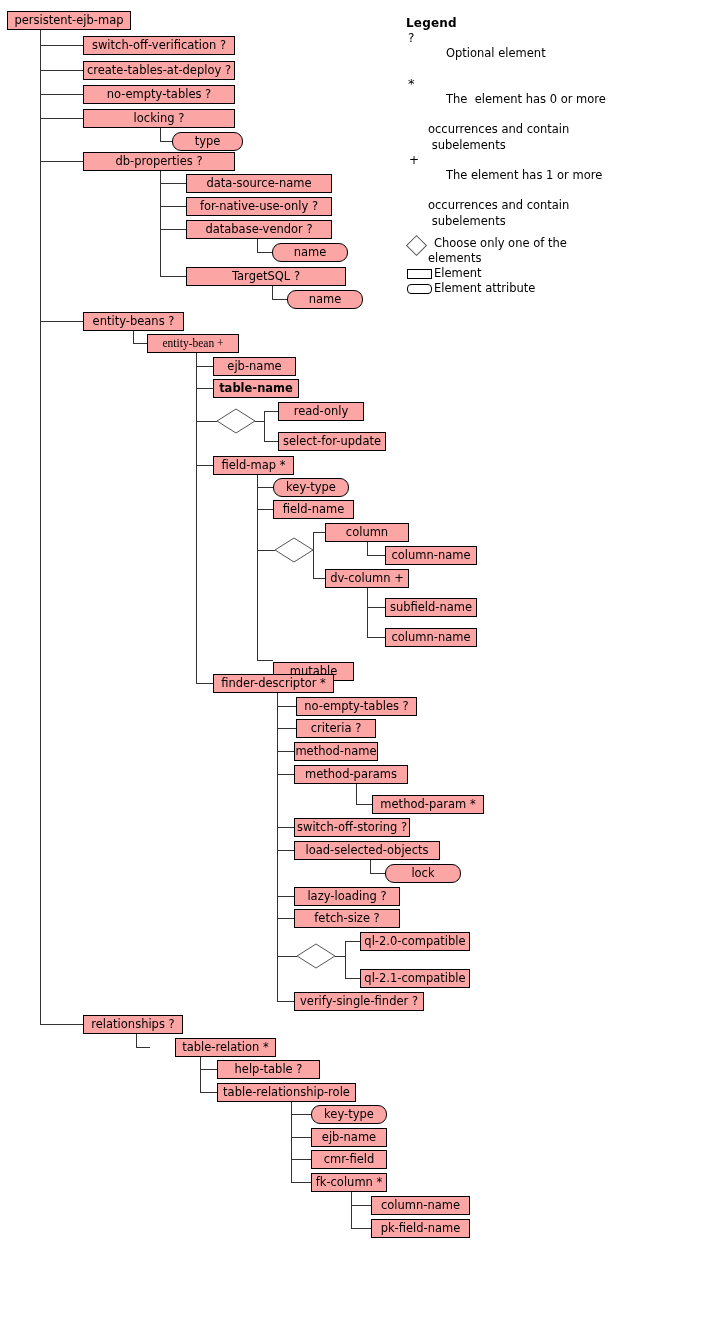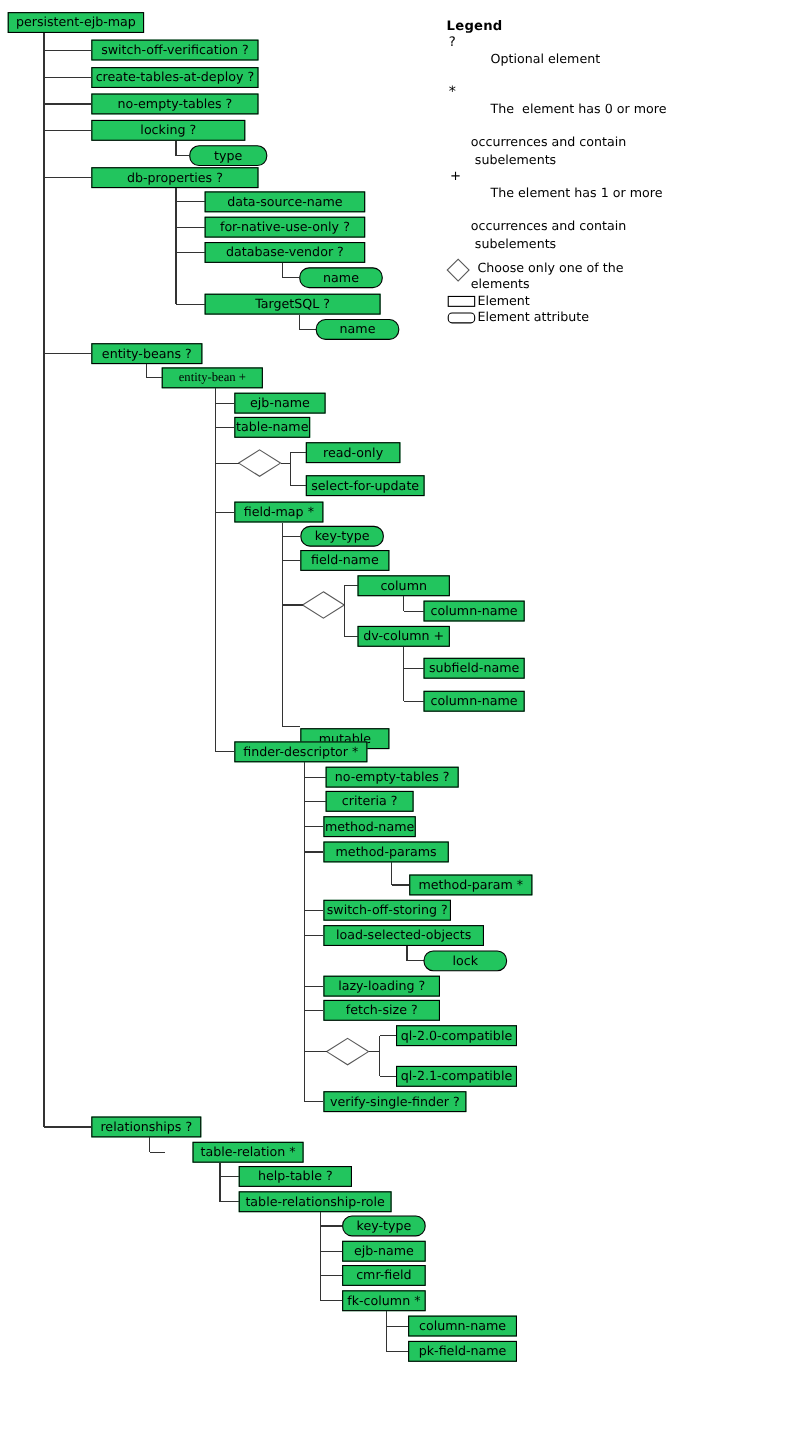"persistent-ejb-map" .node-box { background: #22c55e -> #fca5a5 }
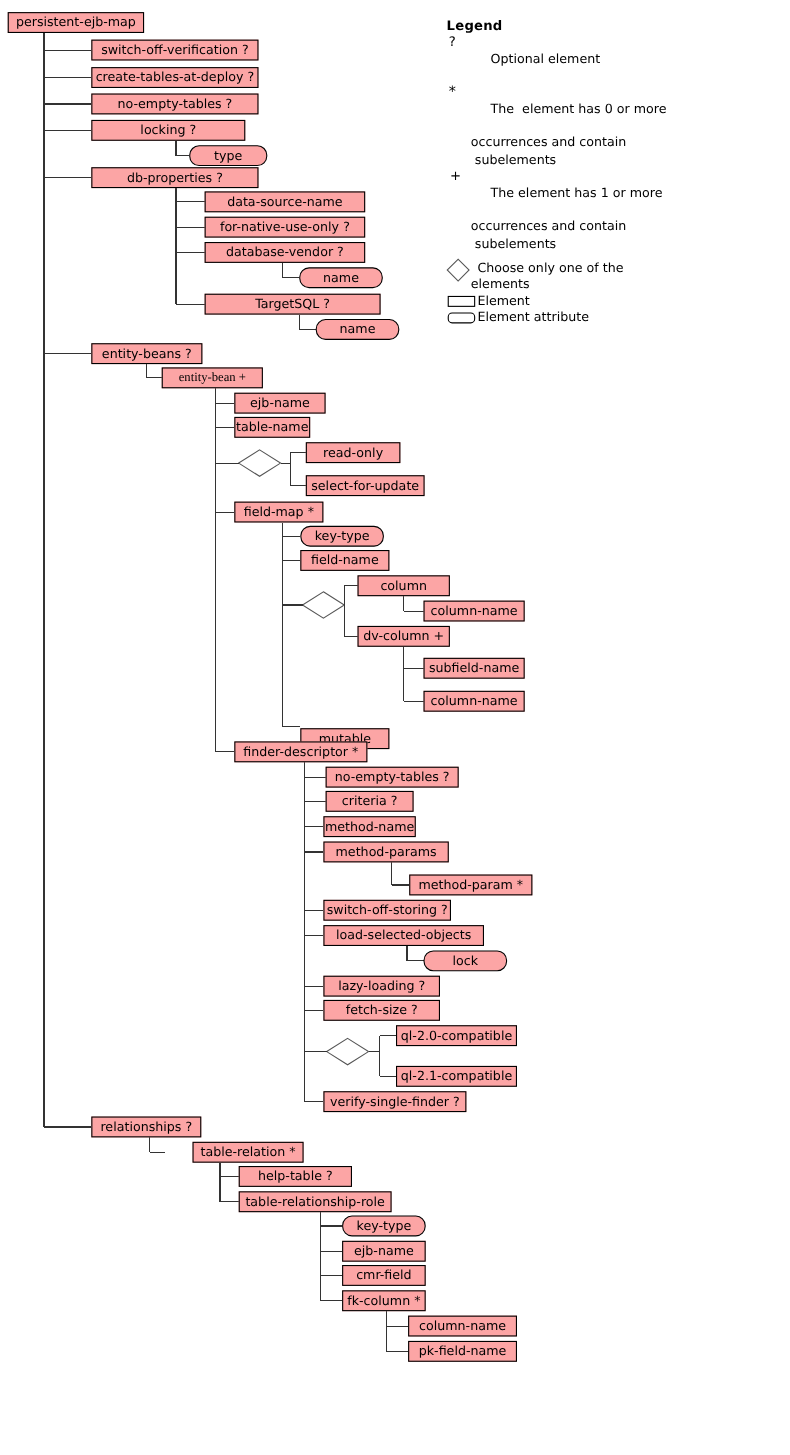"locking ?" div.node-box { width: 140px -> 152px }
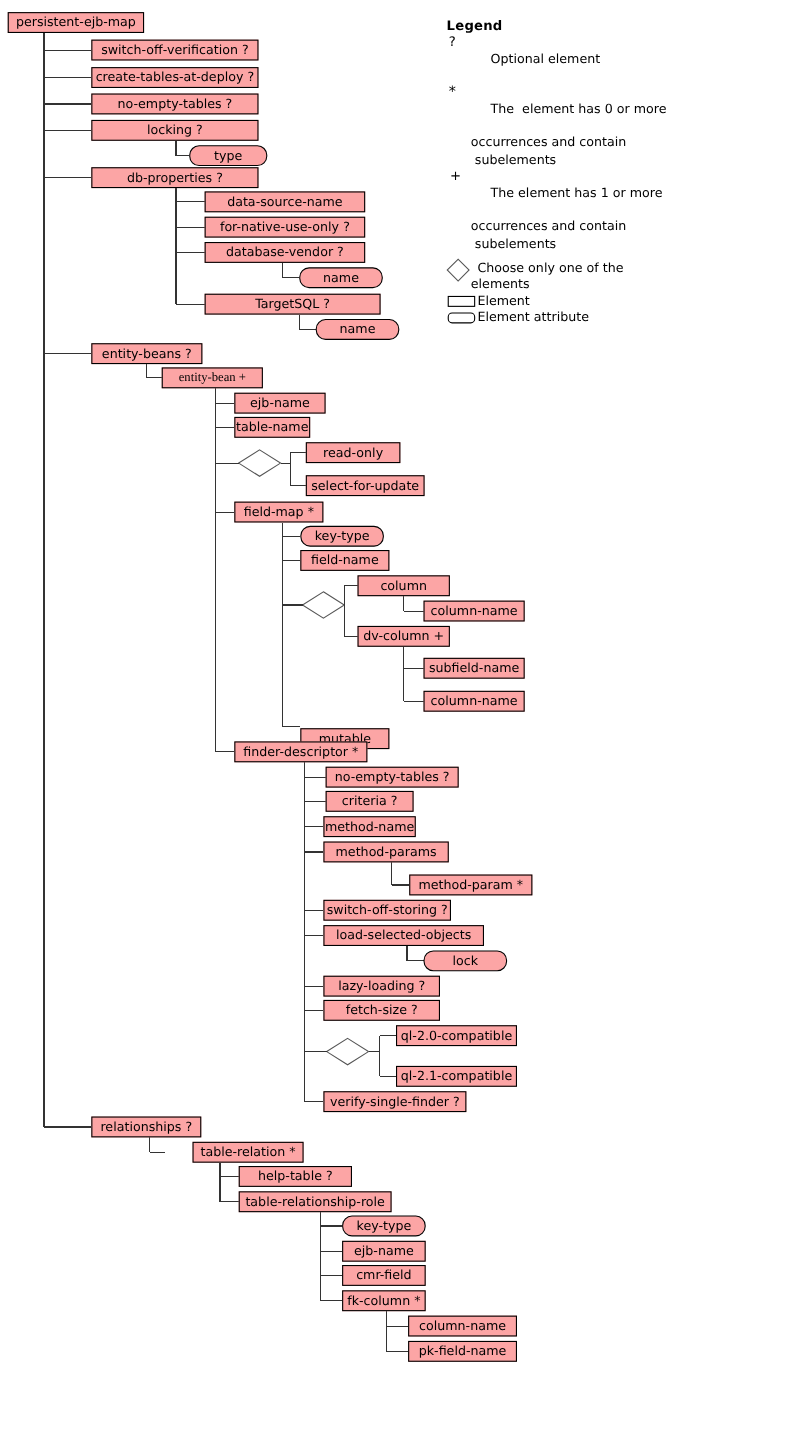"table-name" div.node-box { font-weight: none -> bold; width: 69px -> 86px }
